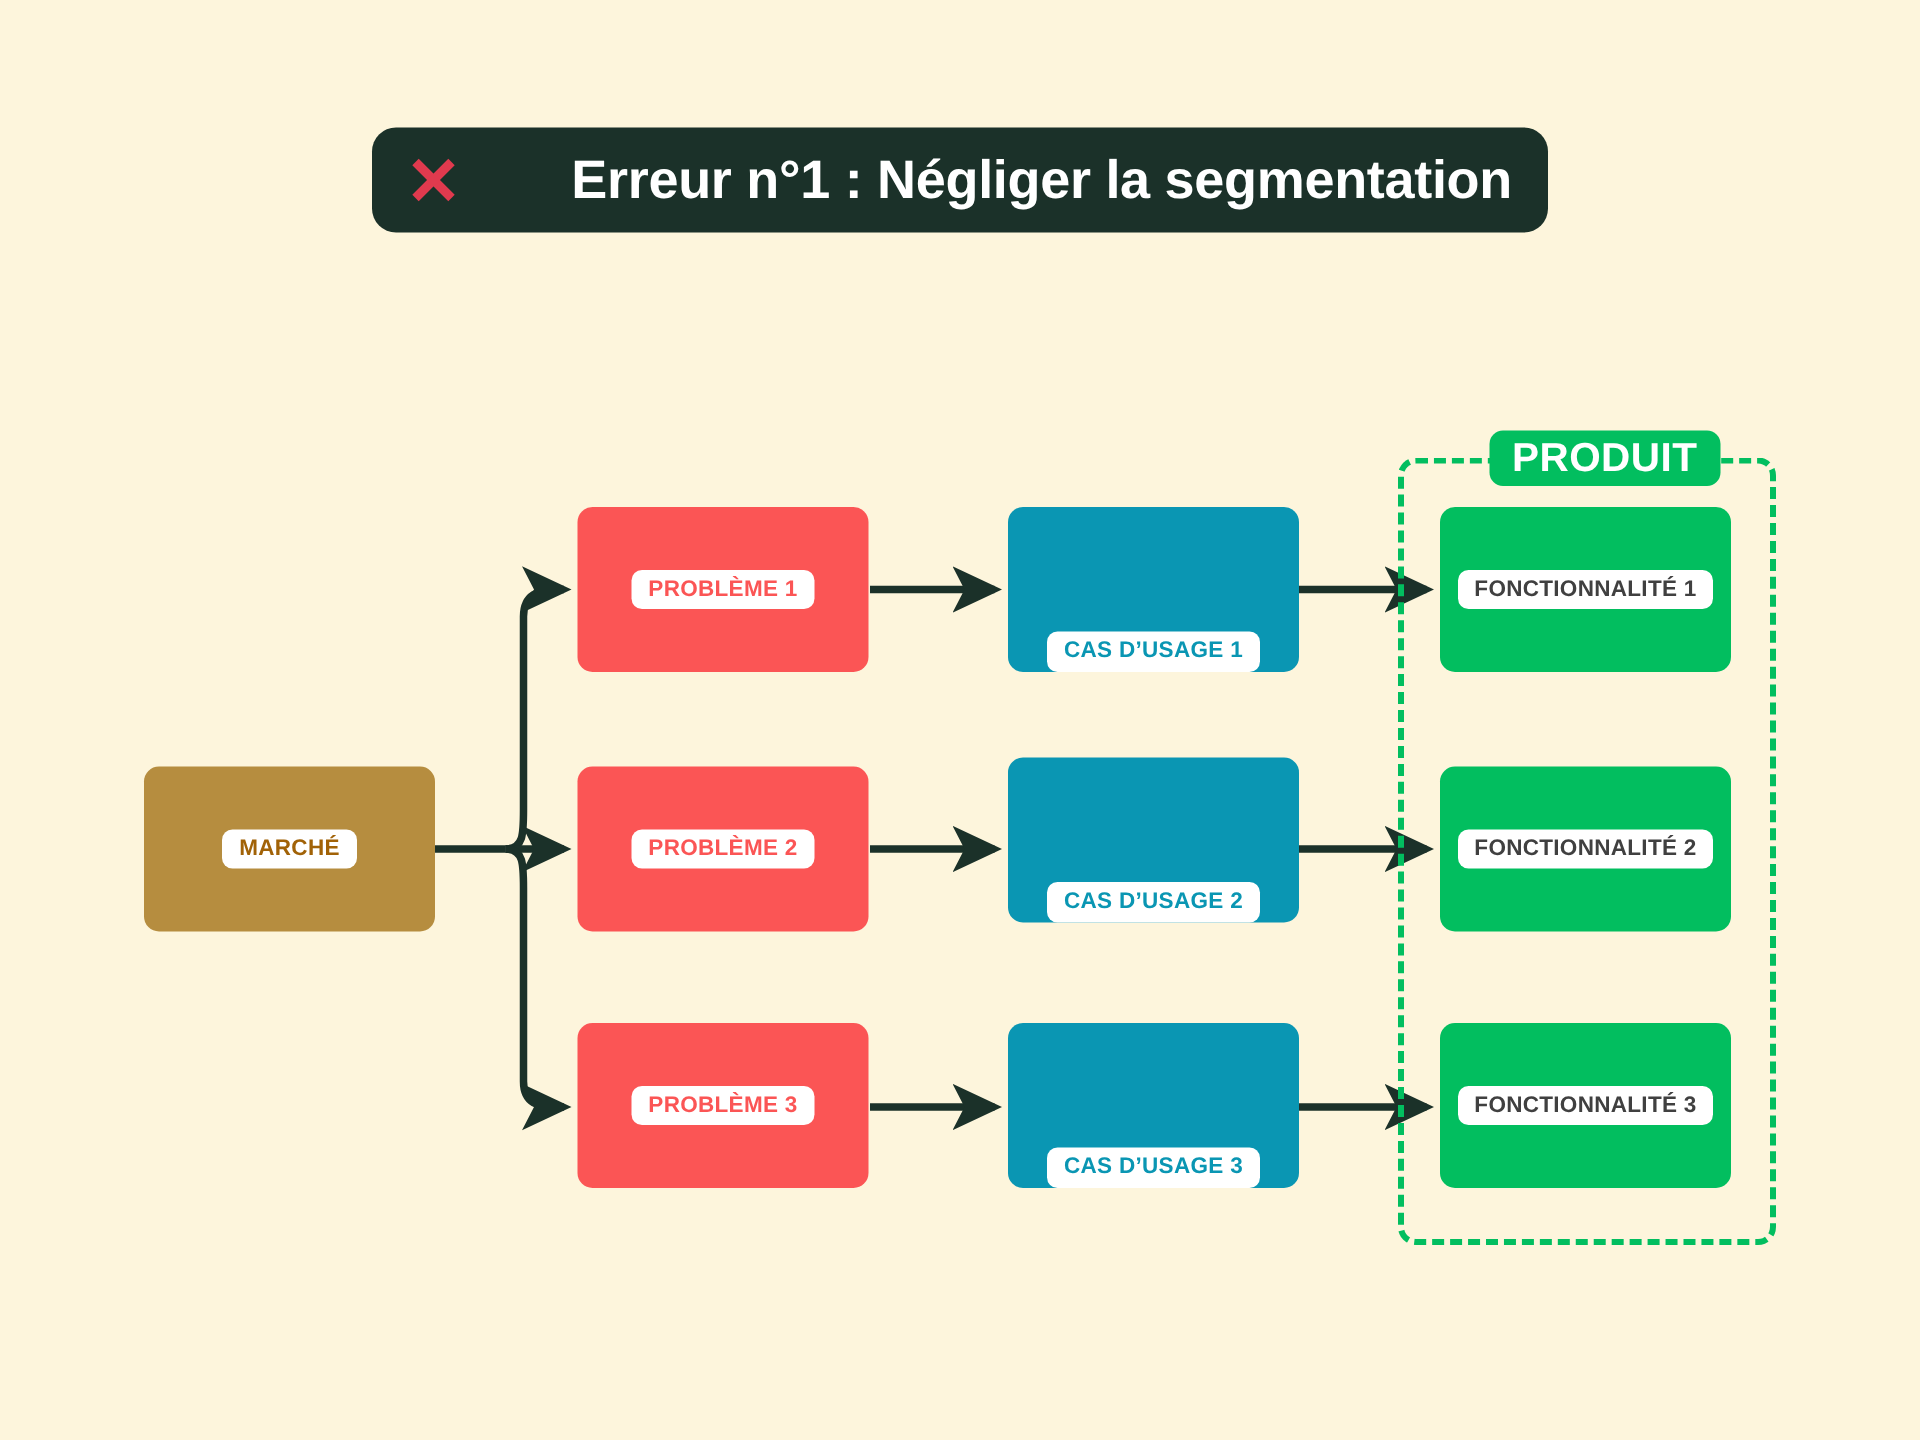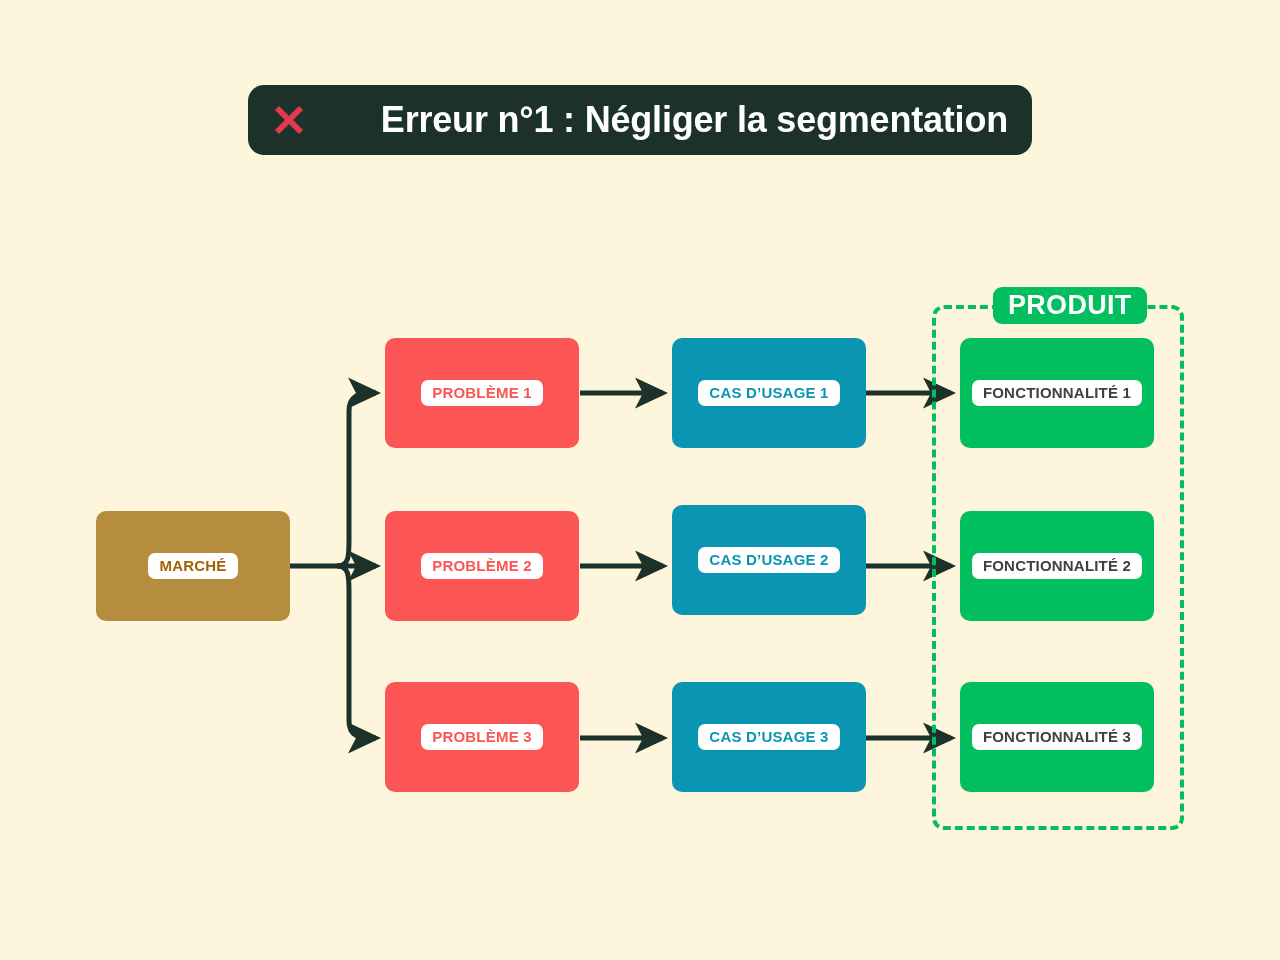"CAS D’USAGE 1" .node-usecase { align-items: none -> flex-end }
